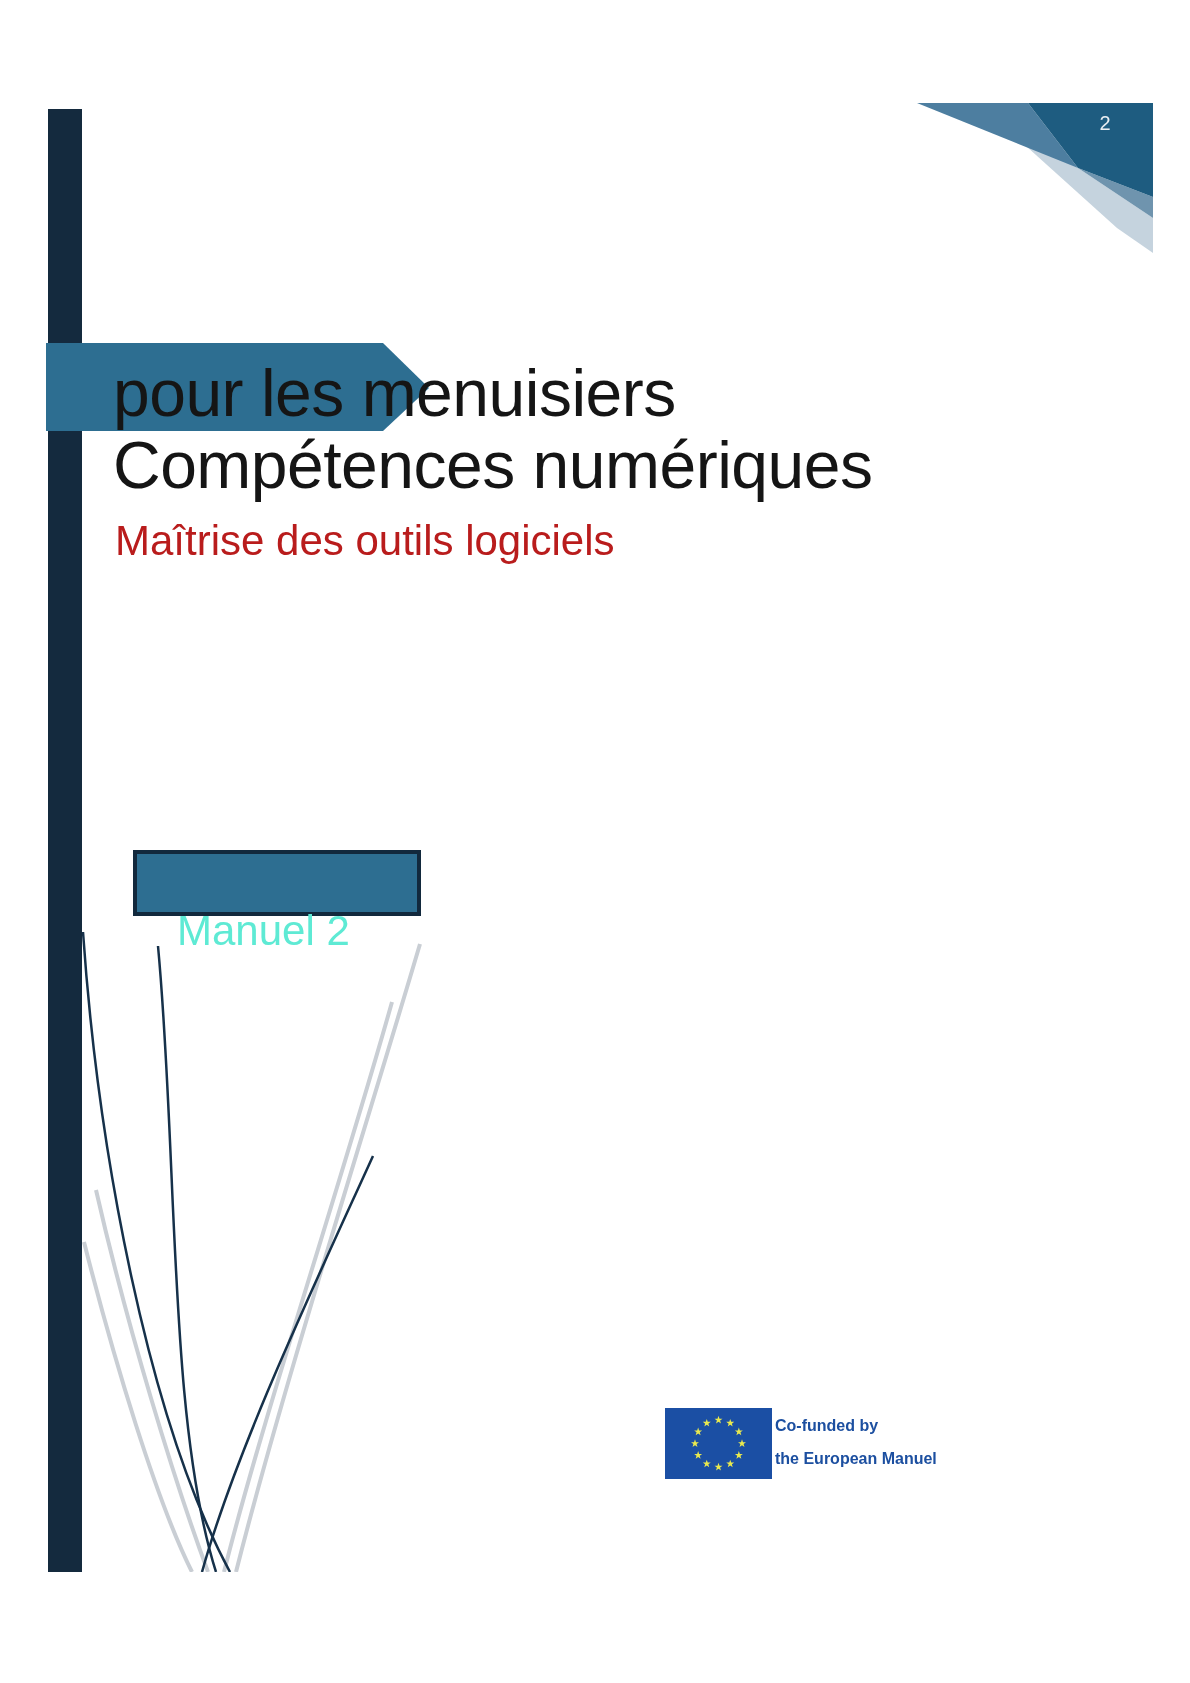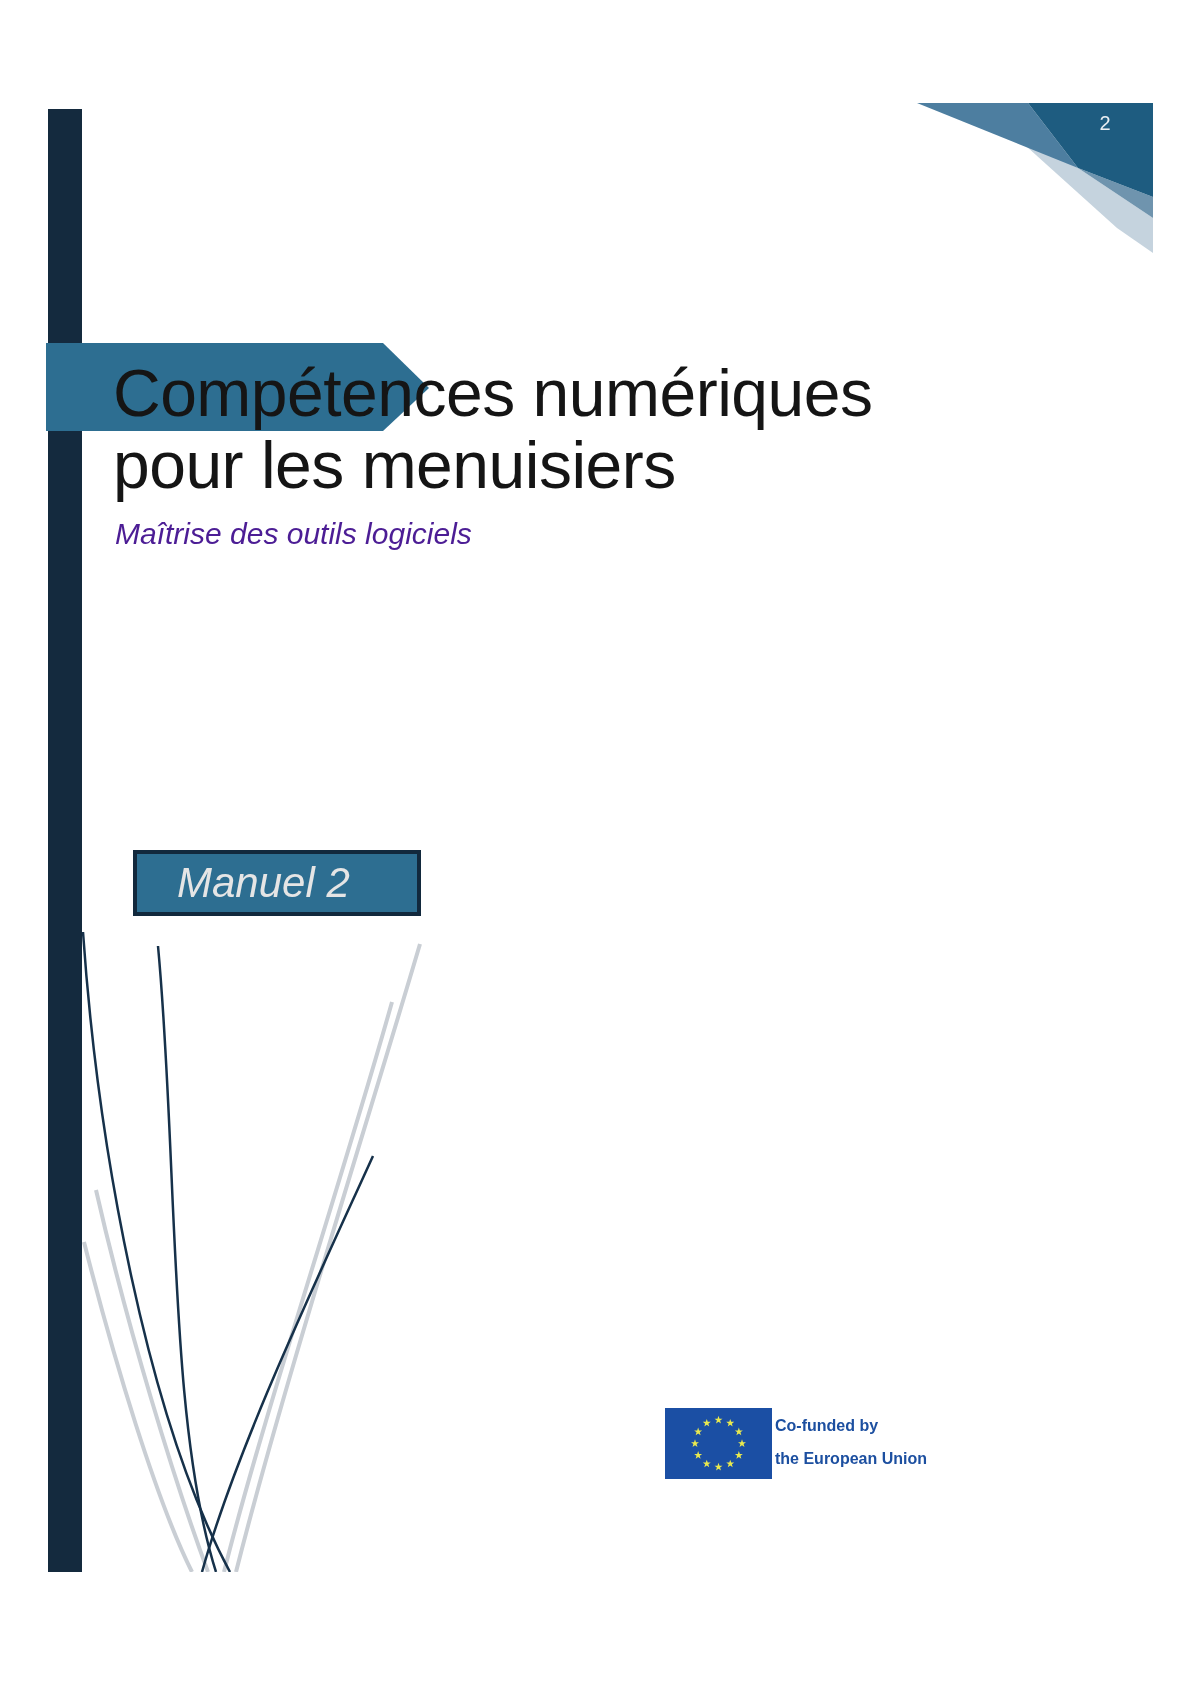"Compétences numériques" div { order: before "pour les menuisiers" -> after "pour les menuisiers" }
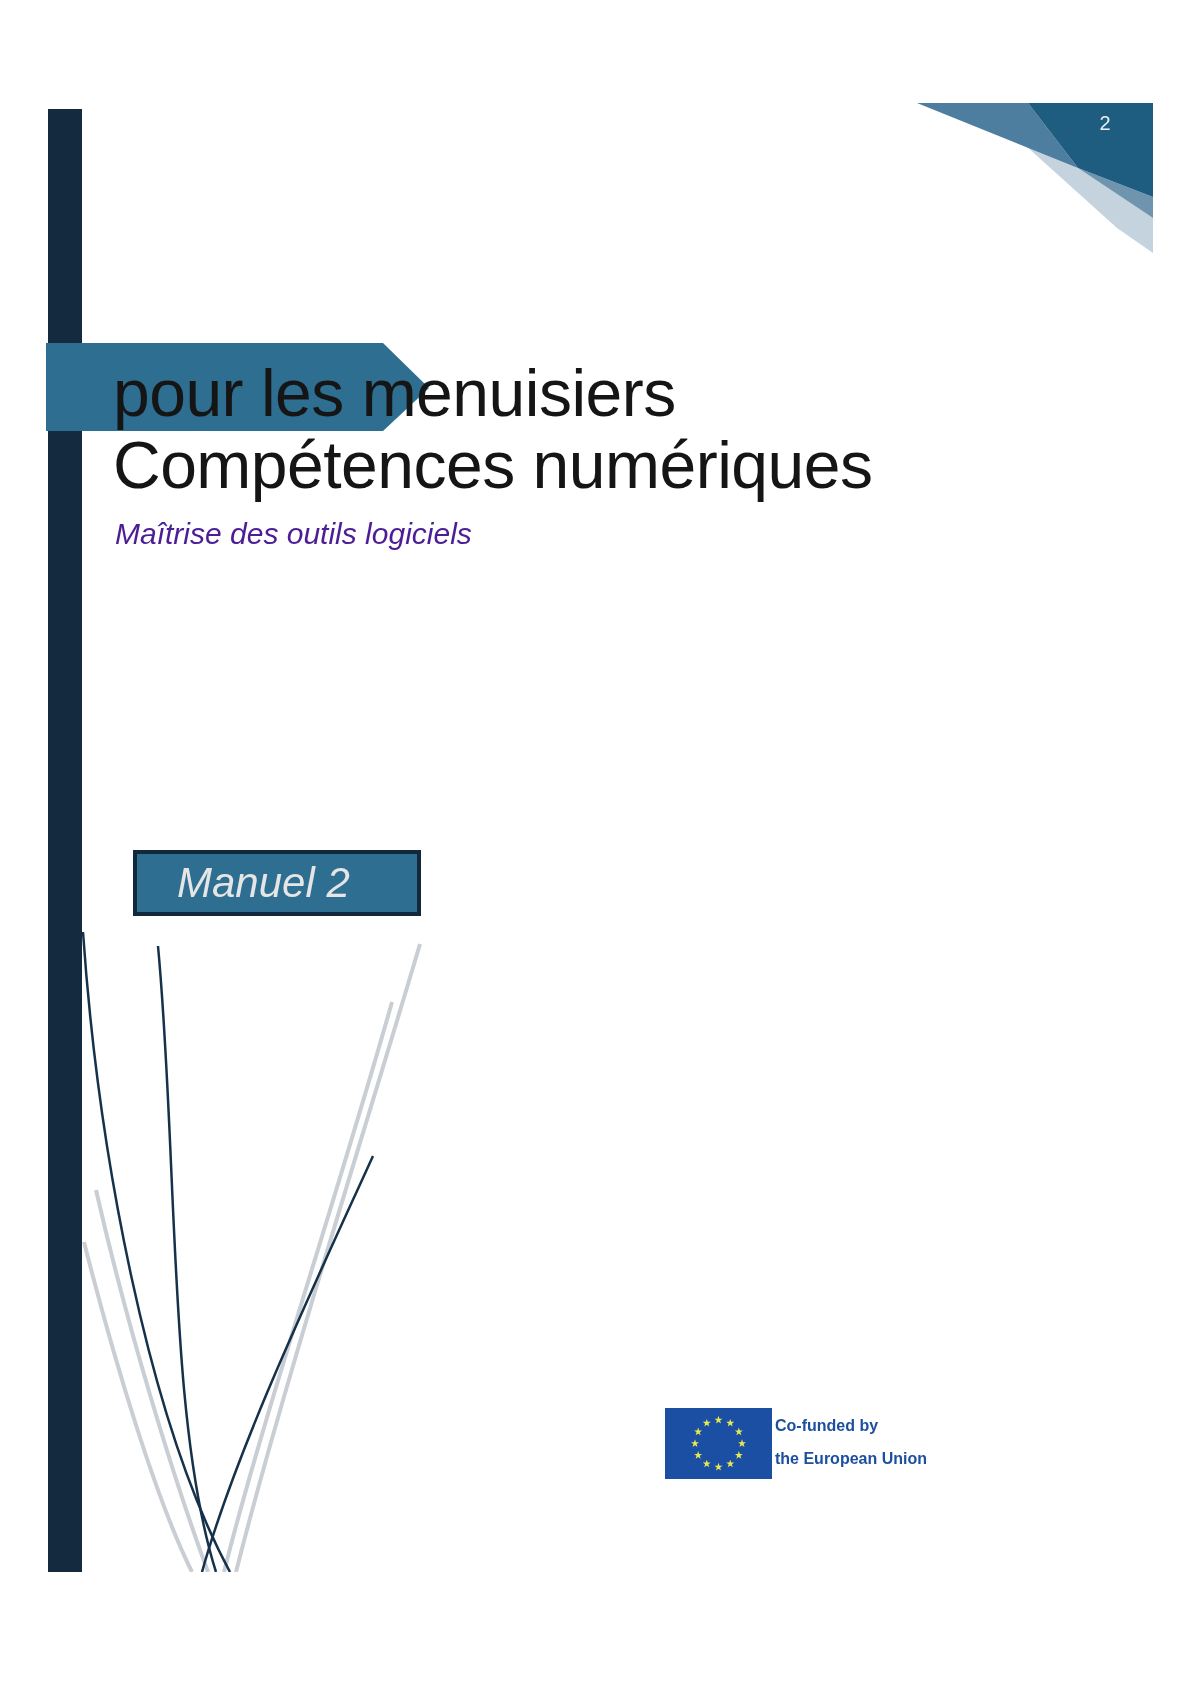"Maîtrise des outils logiciels" .page-subtitle { color: #4c1d95 -> #b91c1c; font-size: 30px -> 42px; font-style: italic -> none }
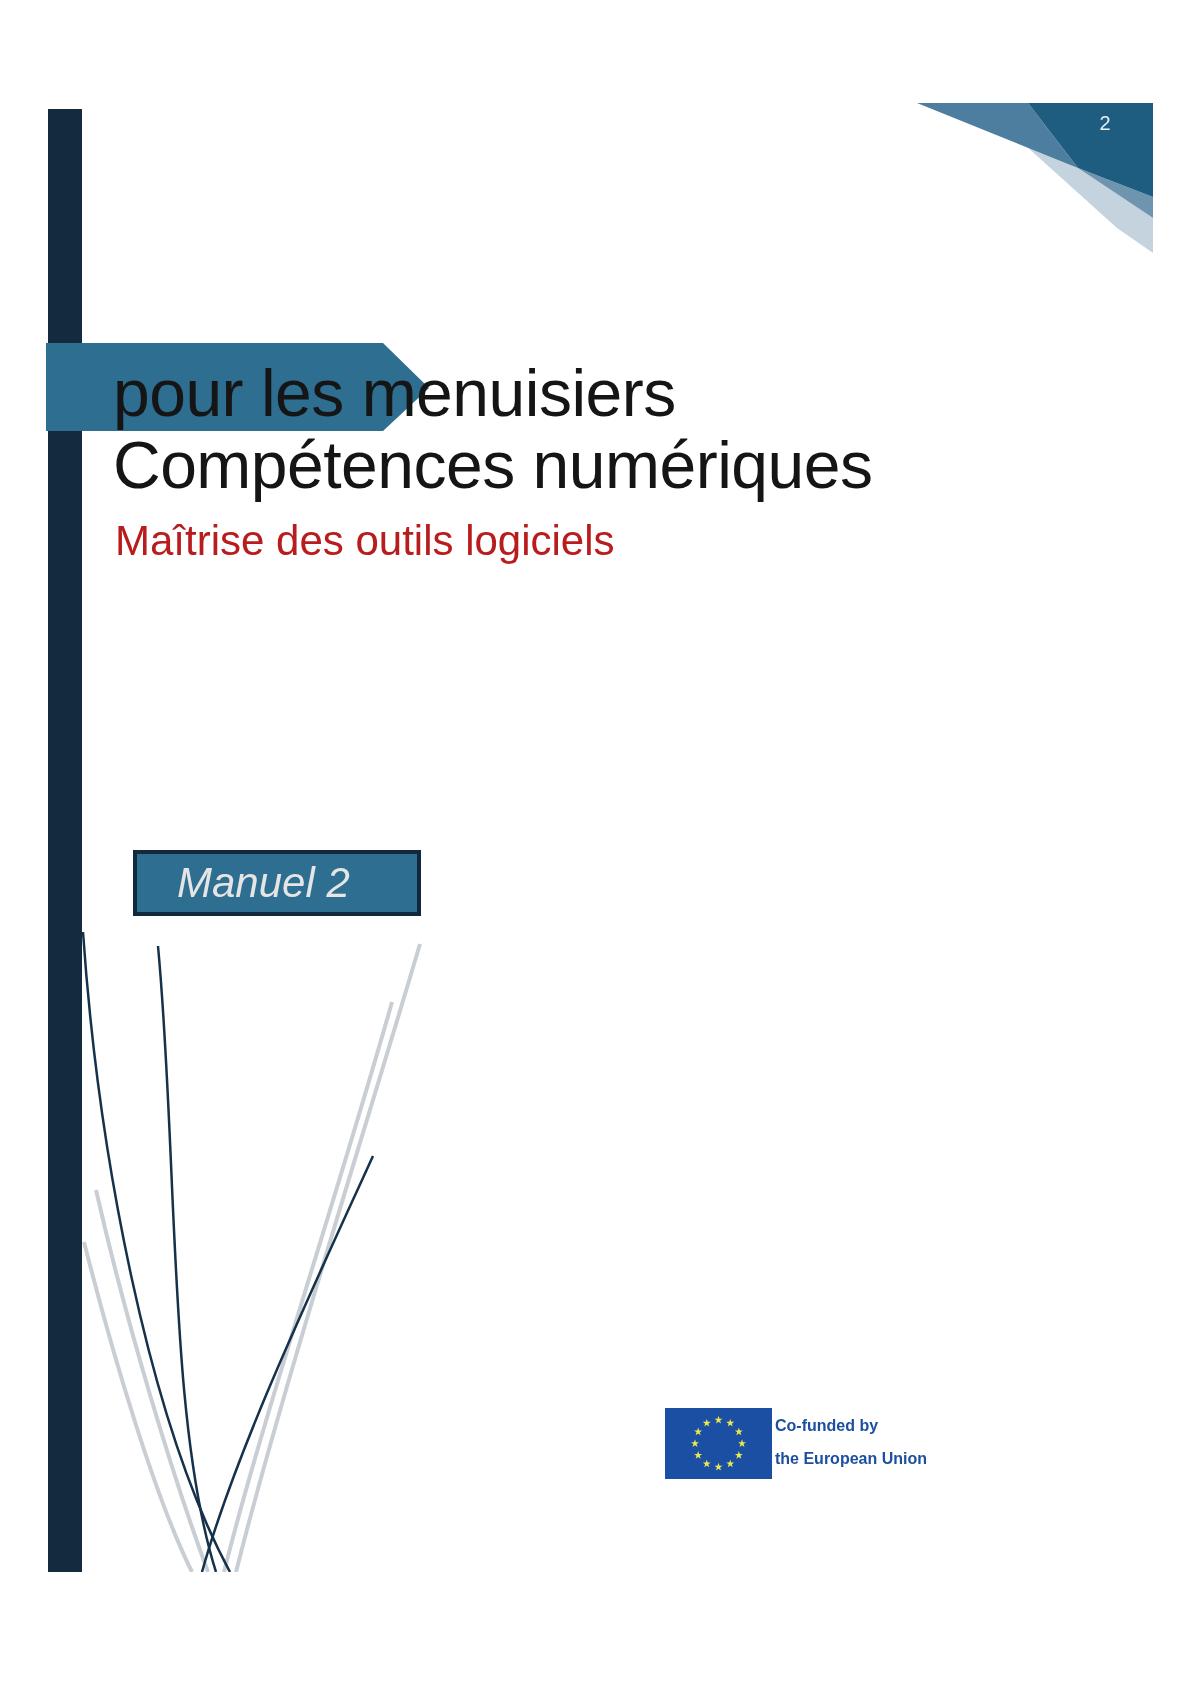"Manuel 2" .manual-badge .label { color: #e5e5e5 -> #5eead4; font-style: italic -> none; margin-top: none -> 48px }
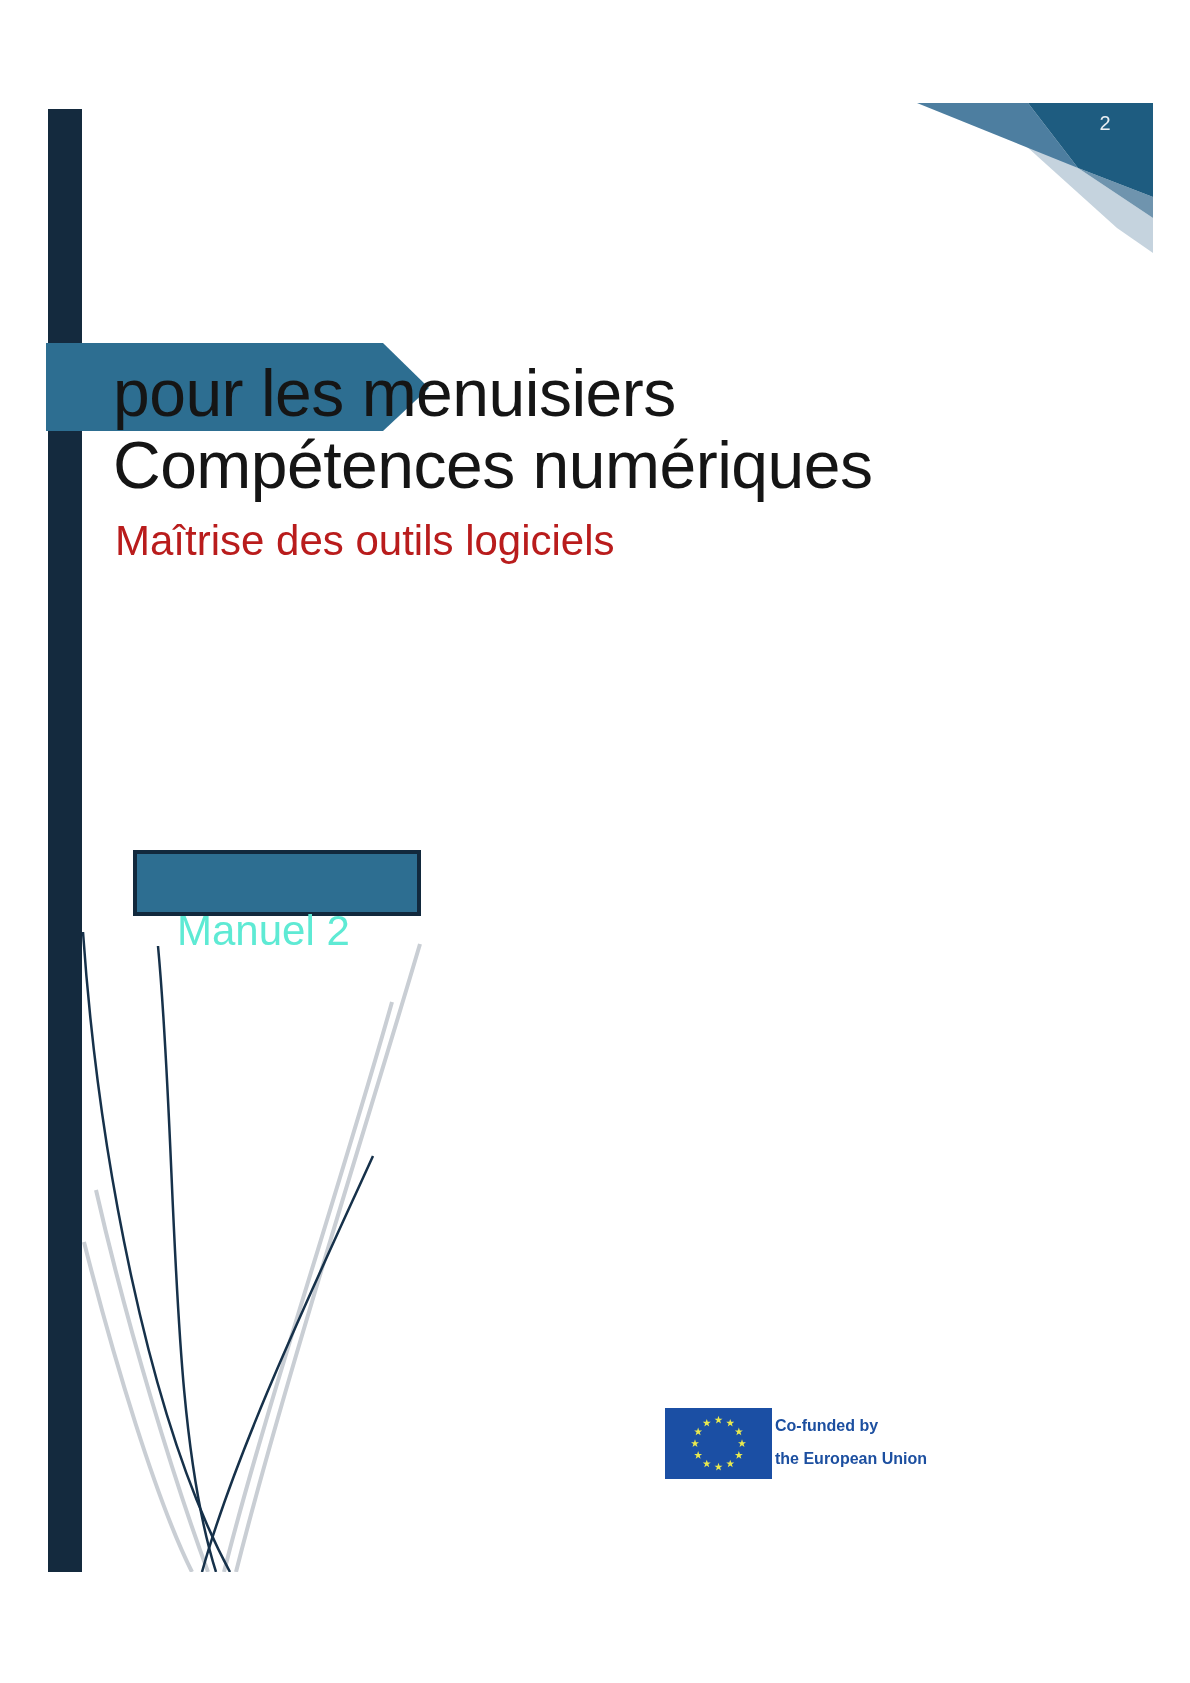"the European Union" div { text: Union -> Manuel }
